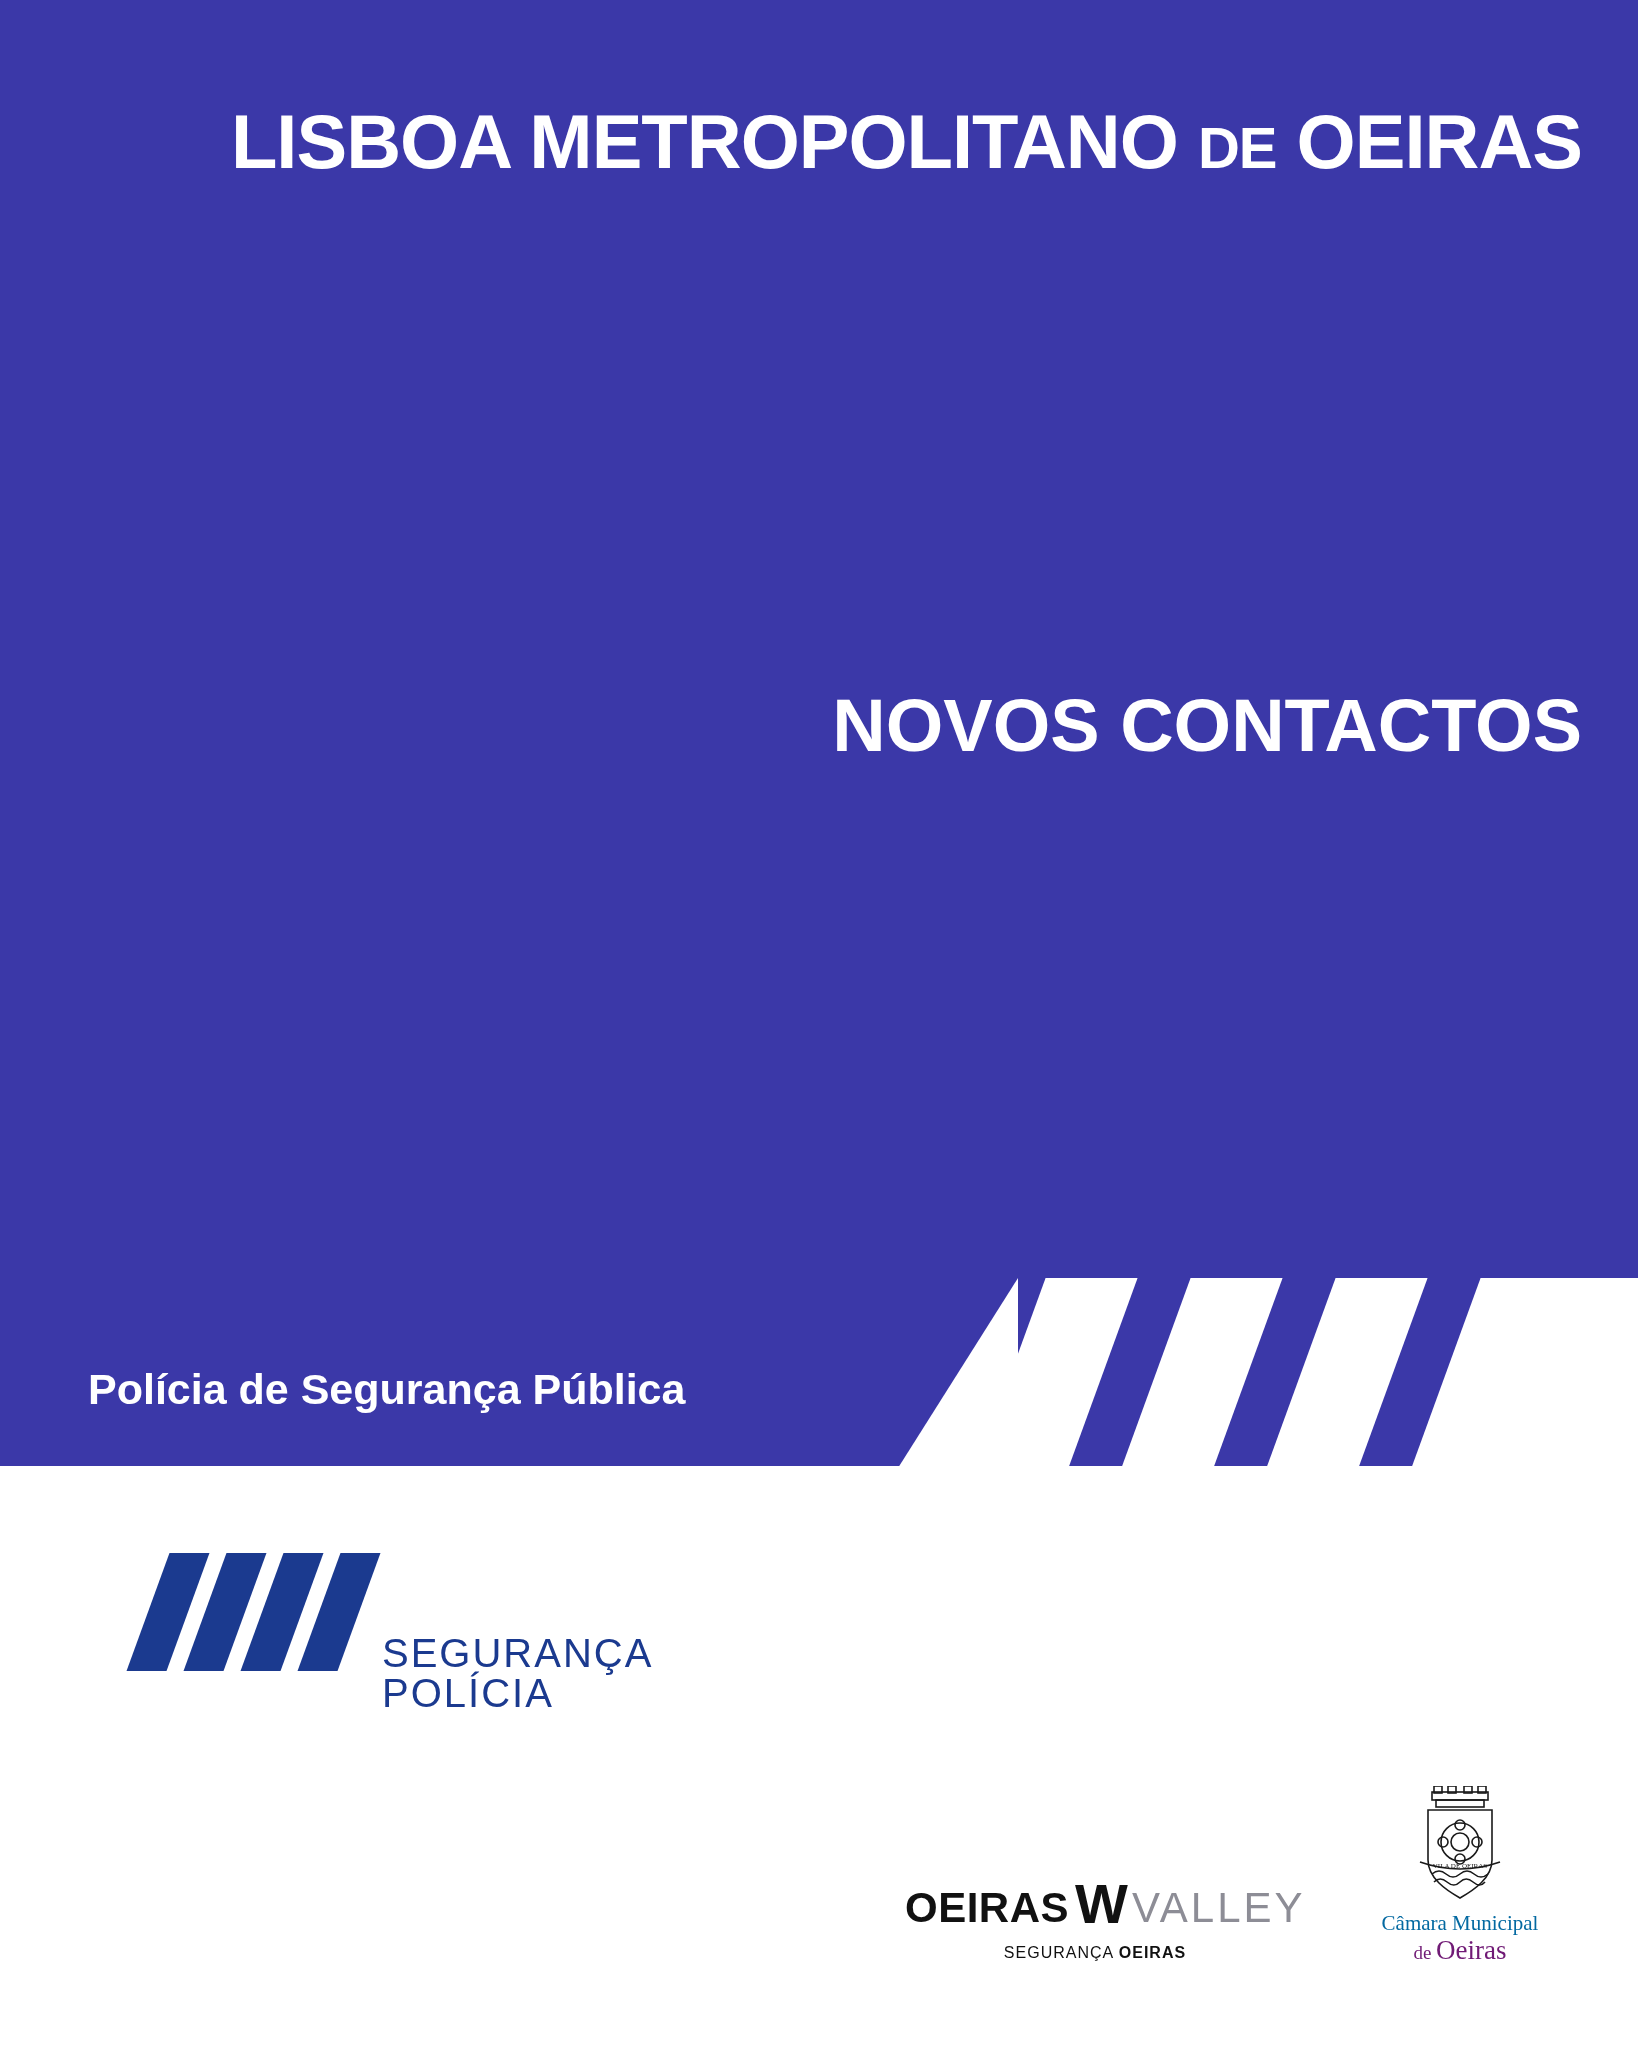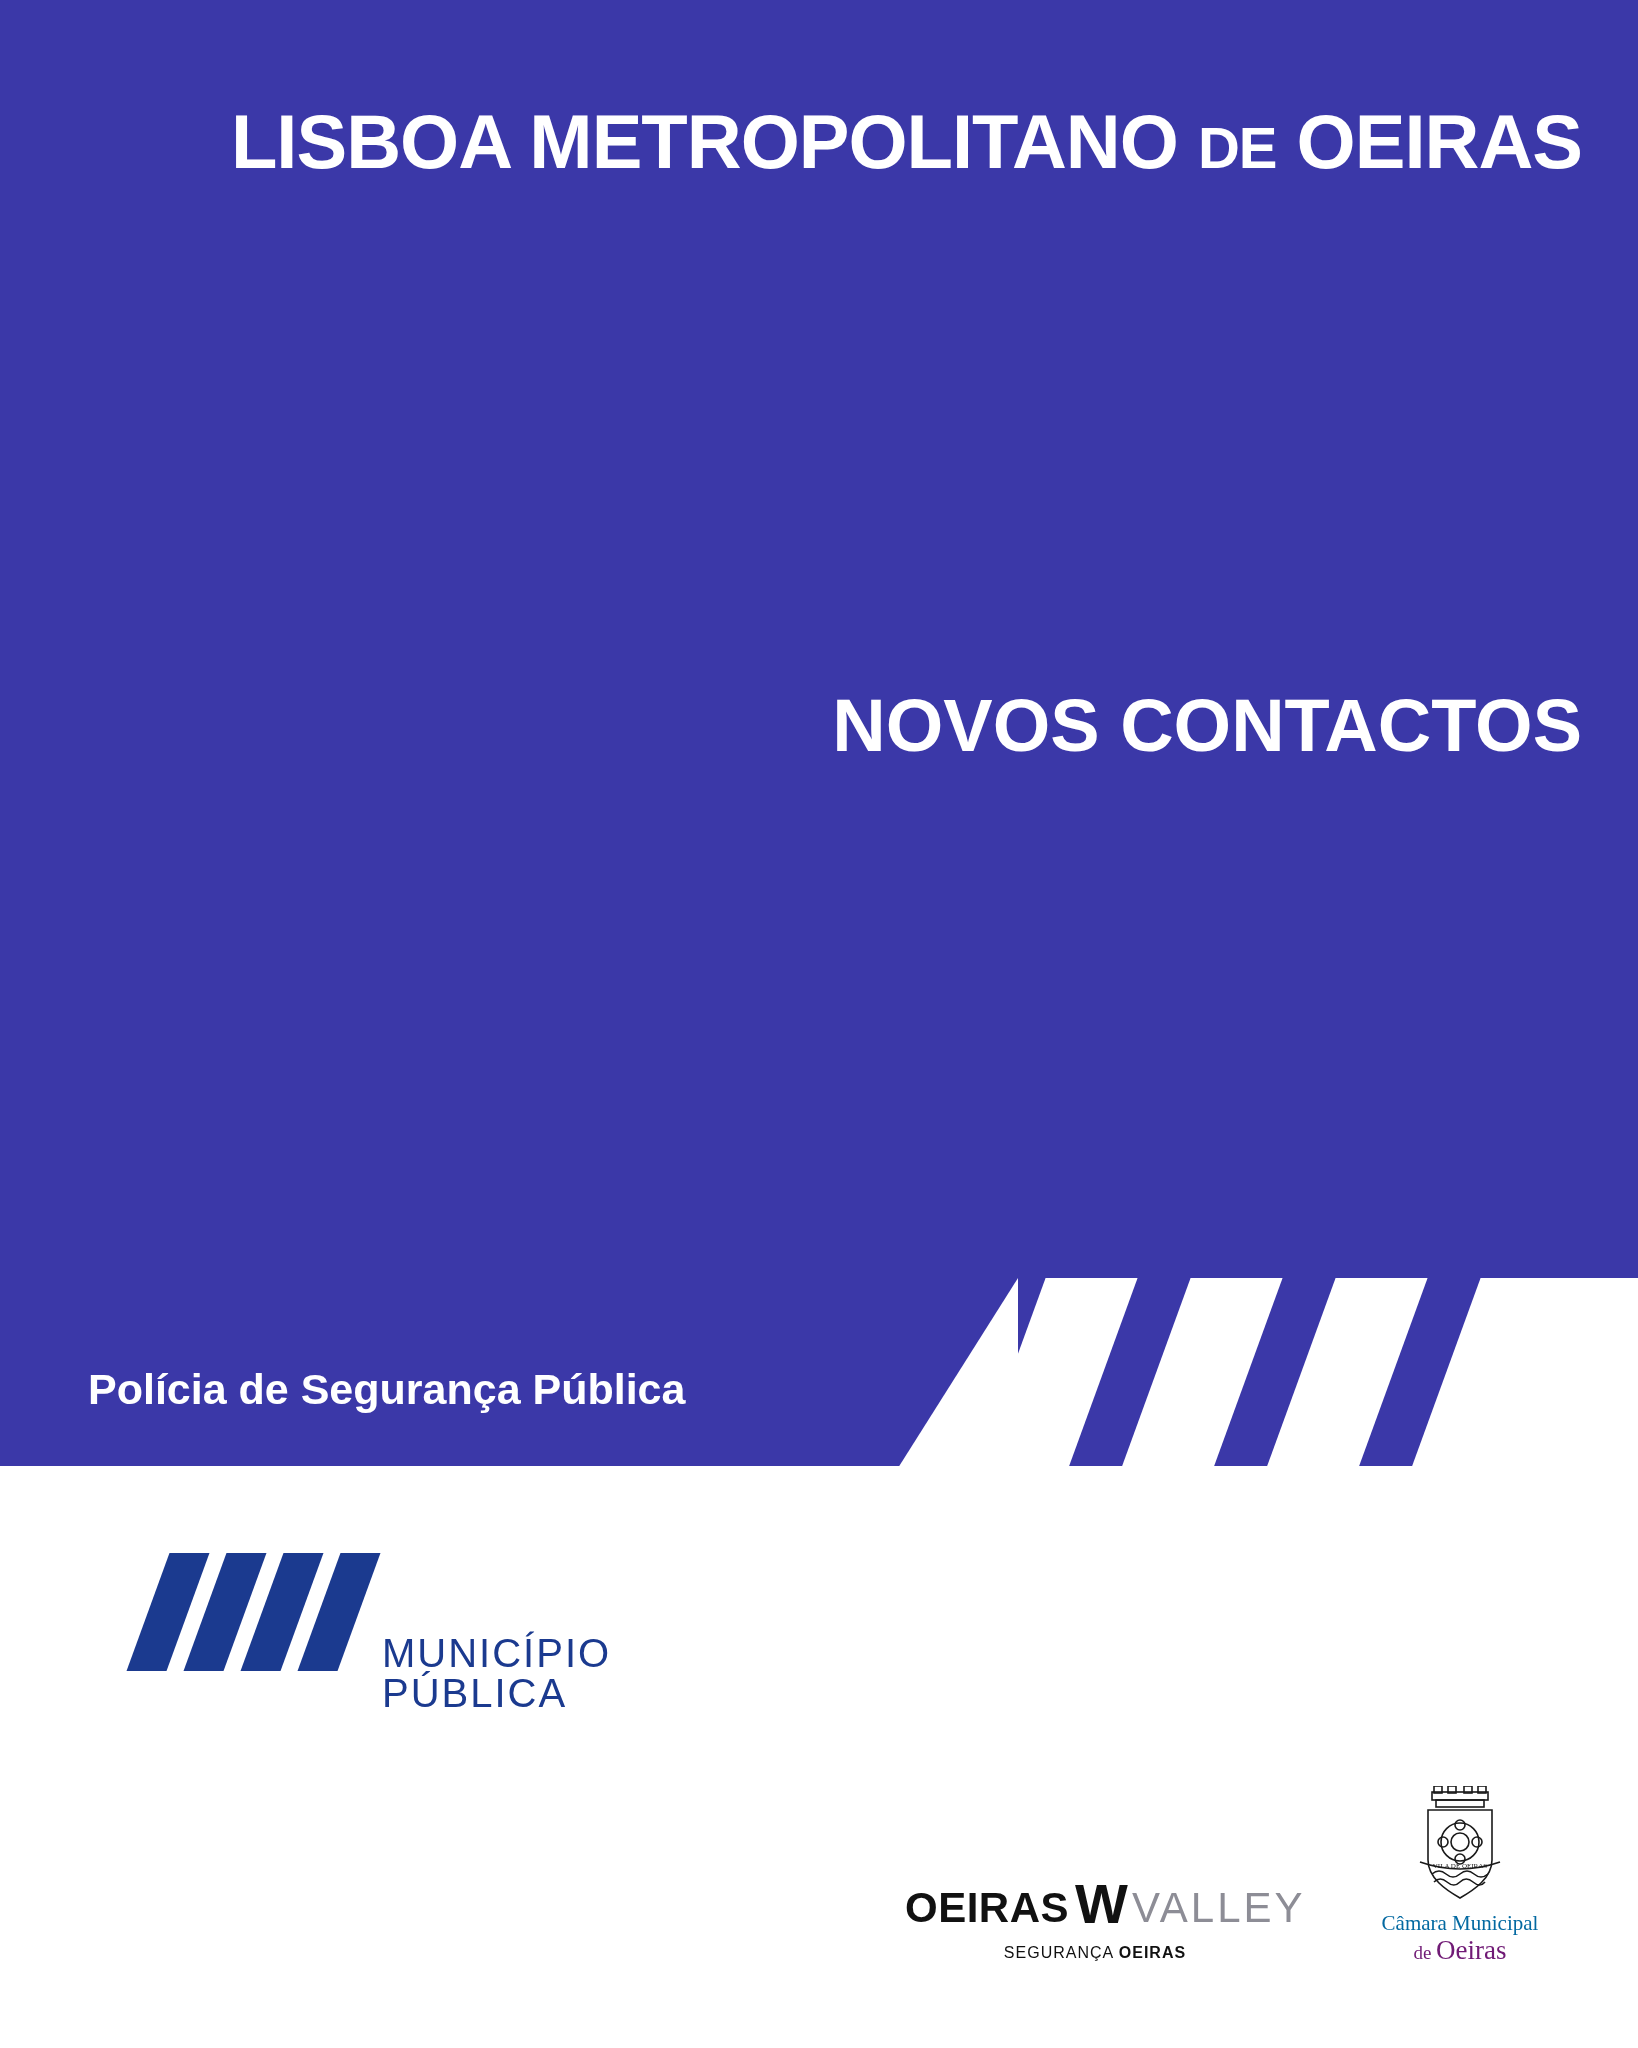"MUNICÍPIO PÚBLICA" div.sub { text: MUNICÍPIO PÚBLICA -> SEGURANÇA POLÍCIA }
